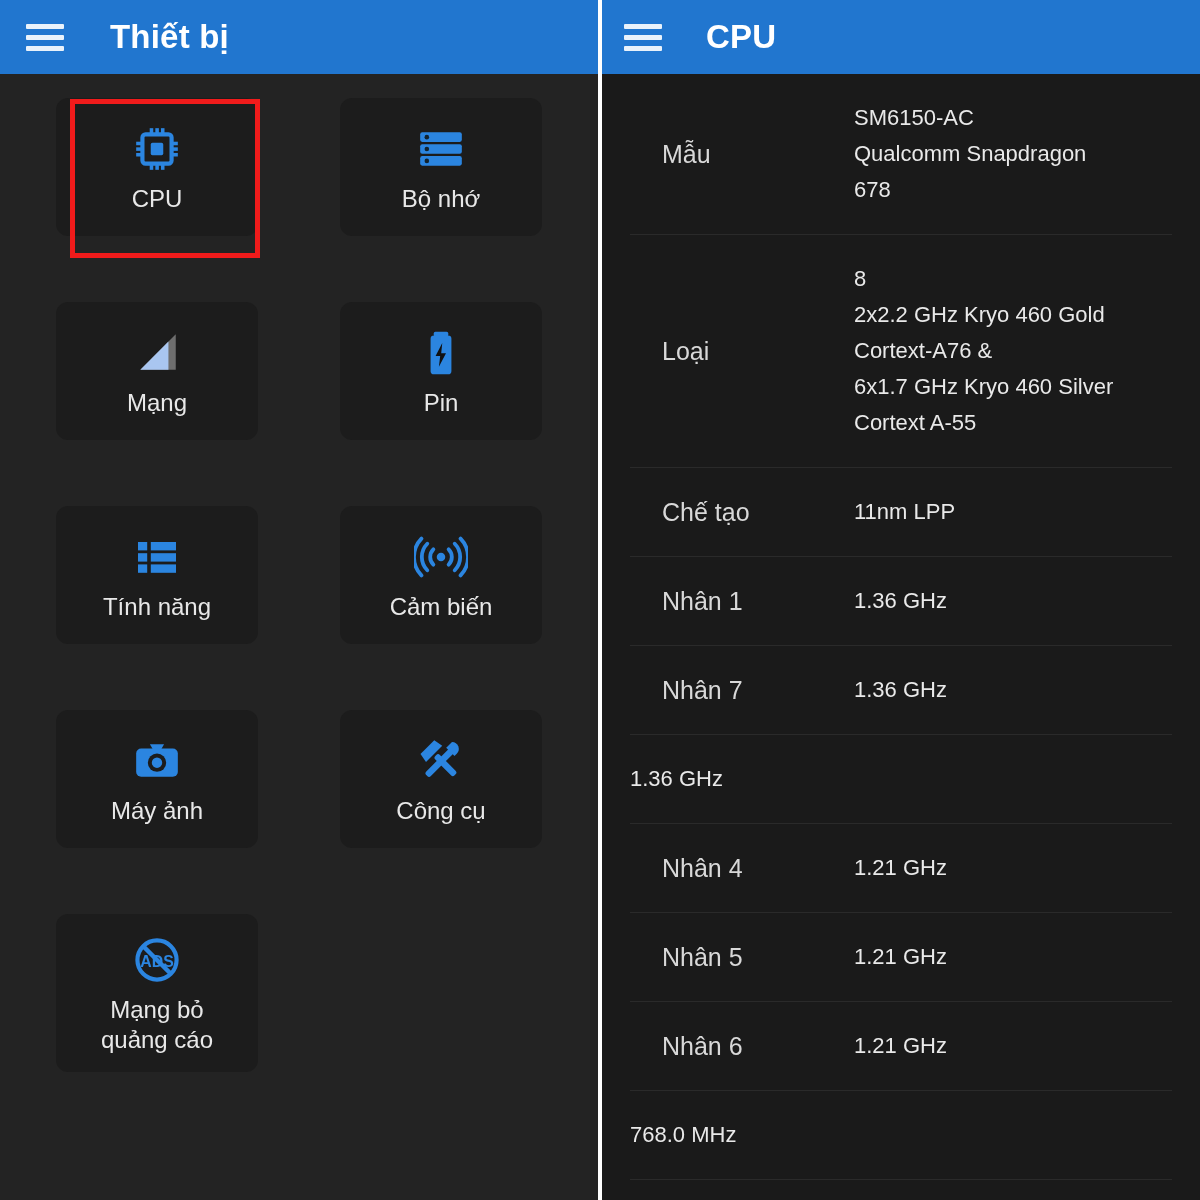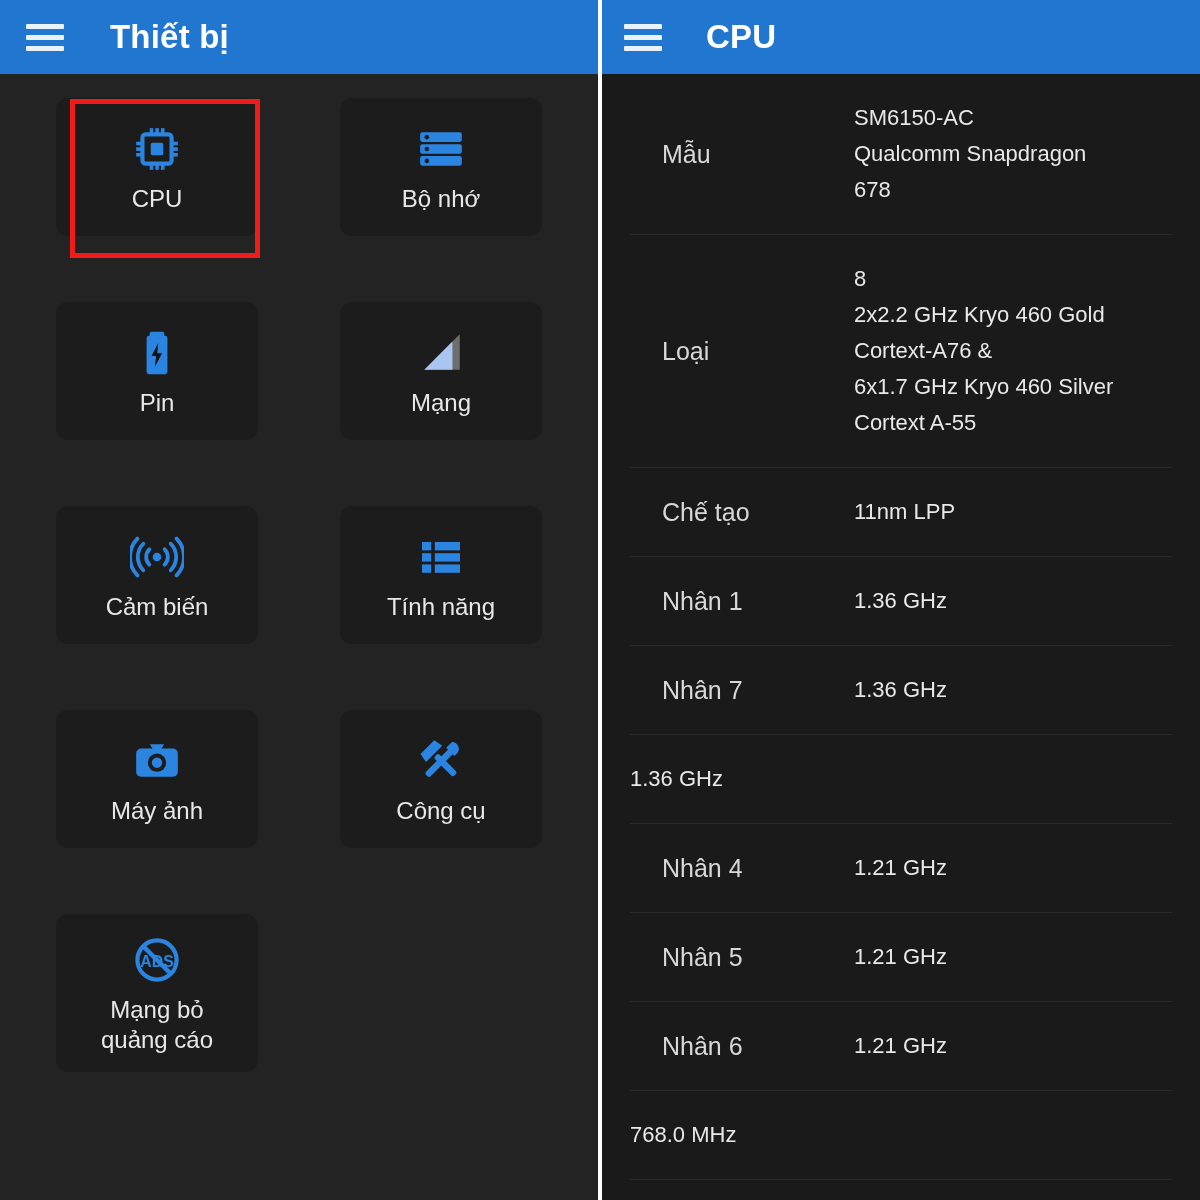"Pin" div.tile { order: before "Mạng" -> after "Mạng" }
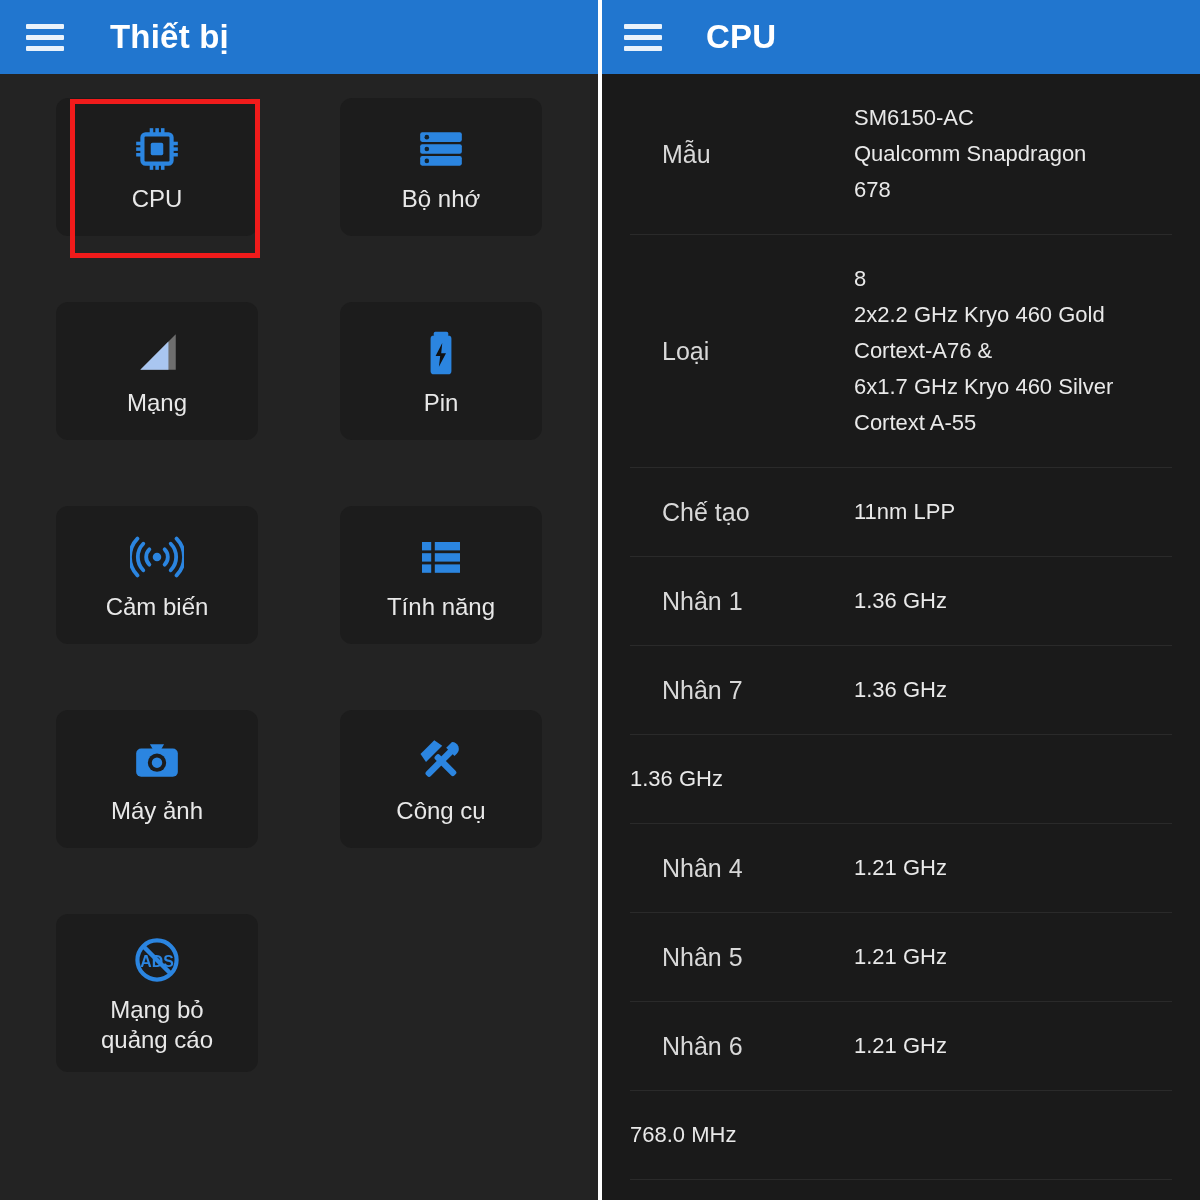"Cảm biến" div.tile { order: before "Tính năng" -> after "Tính năng" }
